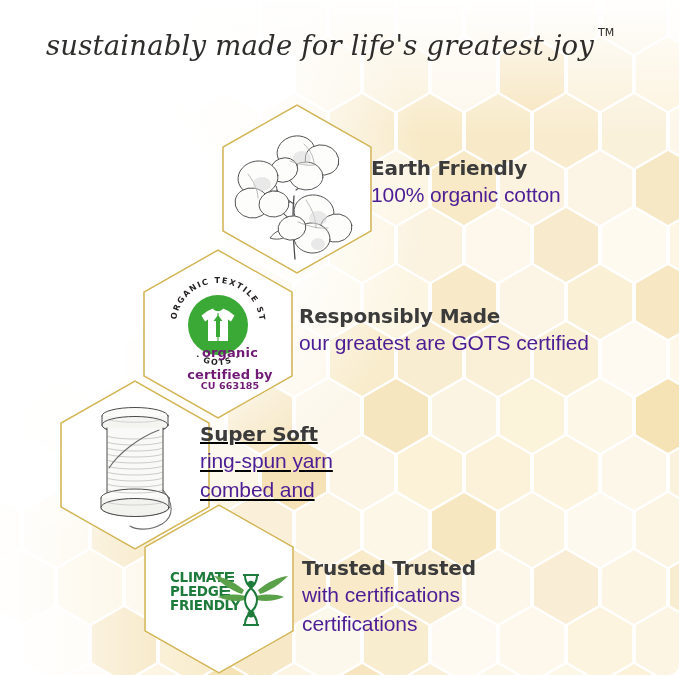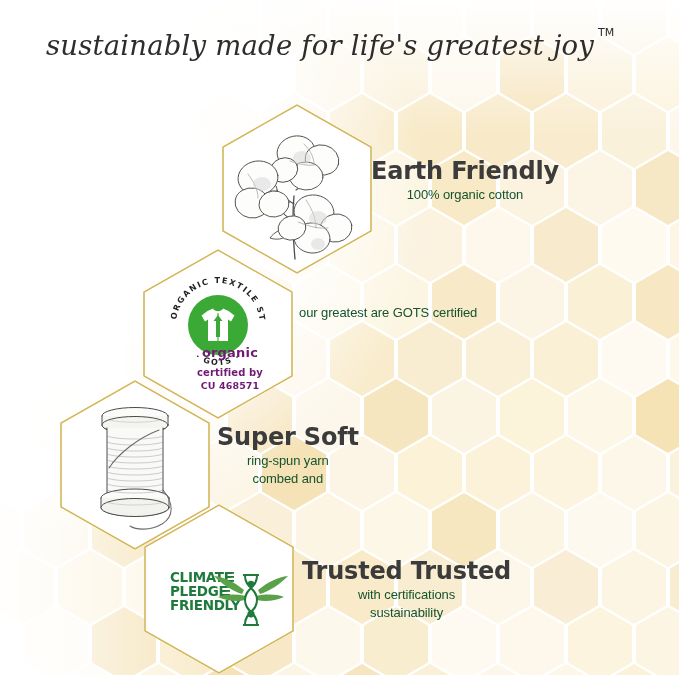"sustainably made for life's greatest" #stage { border-radius: none -> 11px }
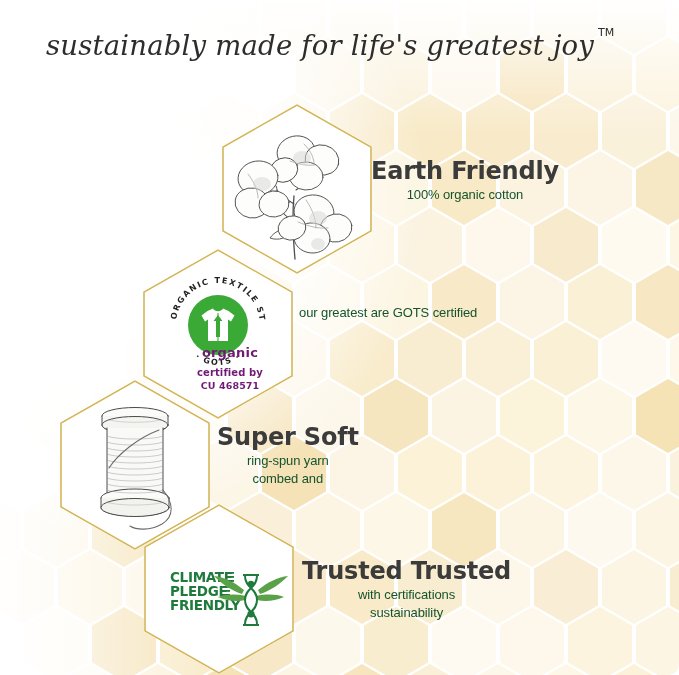"Earth Friendly" .copy h3 { font-size: 24px -> 20px }
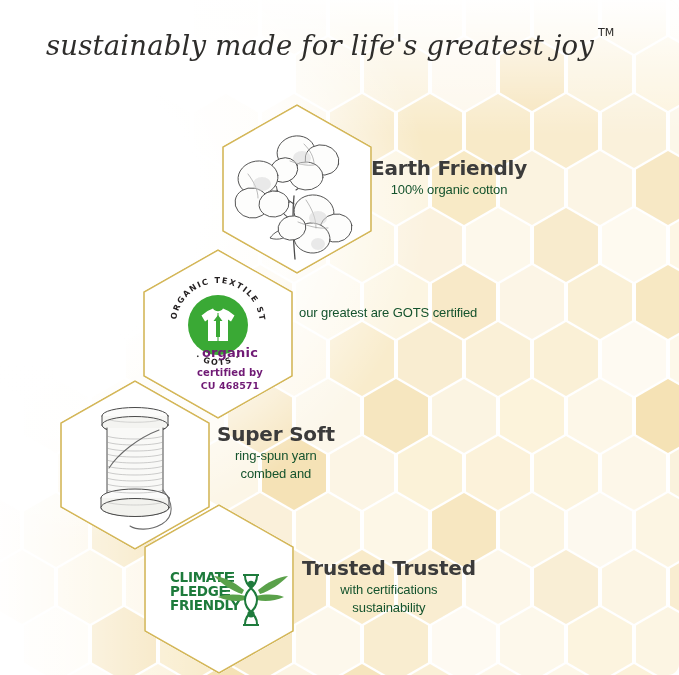"100% organic cotton" .copy p { color: #14532d -> #4c1d95; font-size: 13px -> 21px; text-align: center -> none }
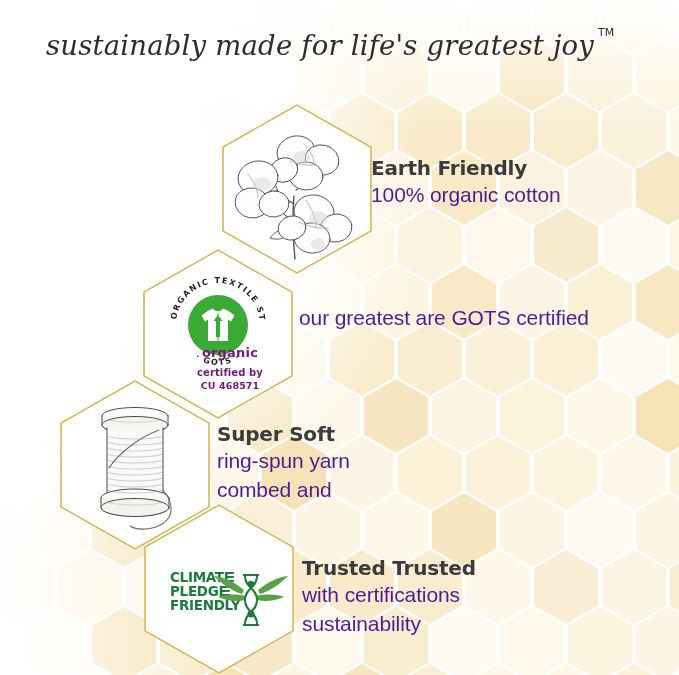"Responsibly Made" h3 { html: none -> <h3>Responsibly Made</h3> }
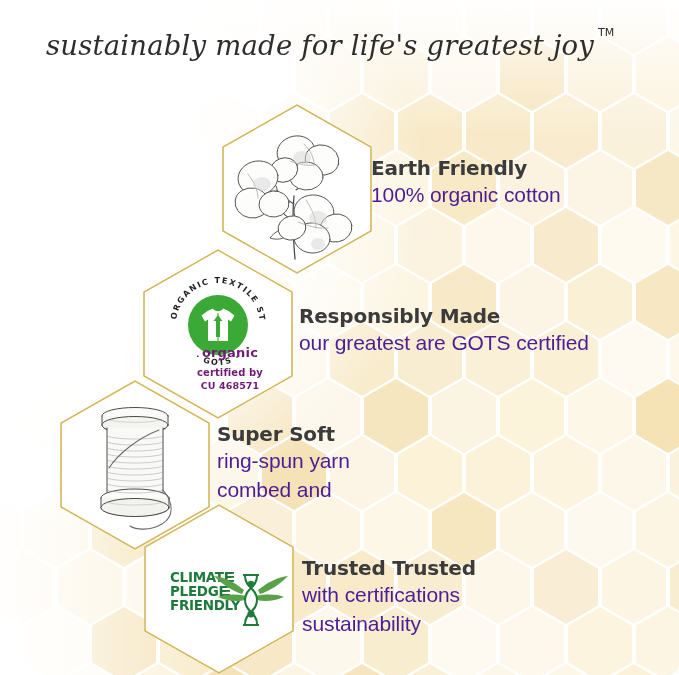"certified by" .gots-certby { font-size: 10px -> 13px }
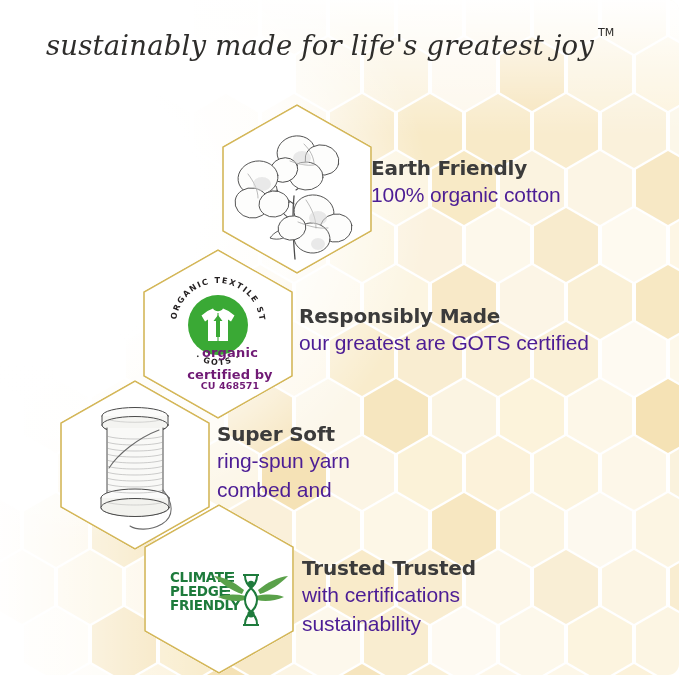"CU 468571" div.gots-caption { text: 468571 -> 663185 }
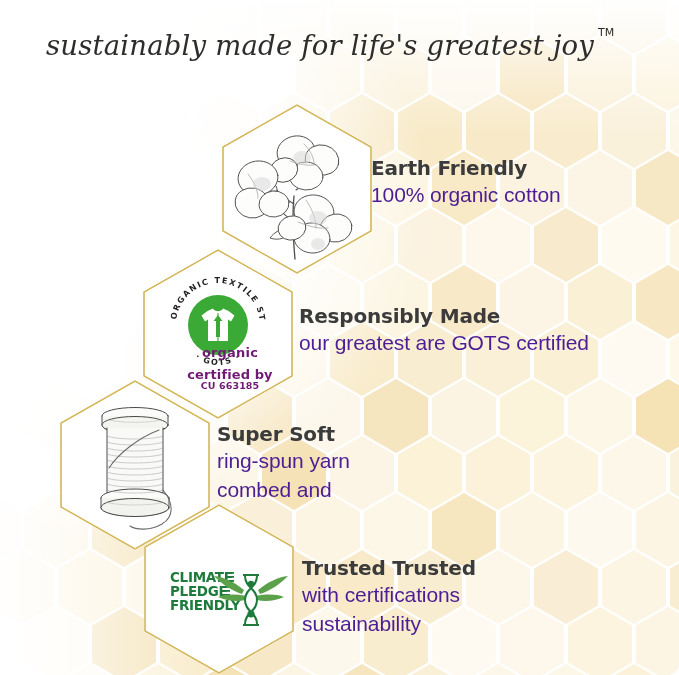"Super Soft" div.copy { left: 217px -> 200px; text-decoration: none -> underline }
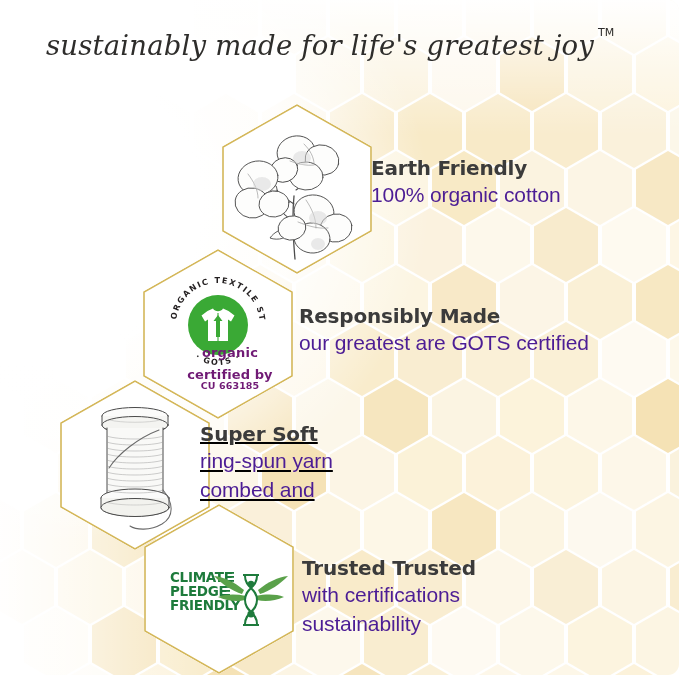"sustainability" p { text: sustainability -> certifications }
